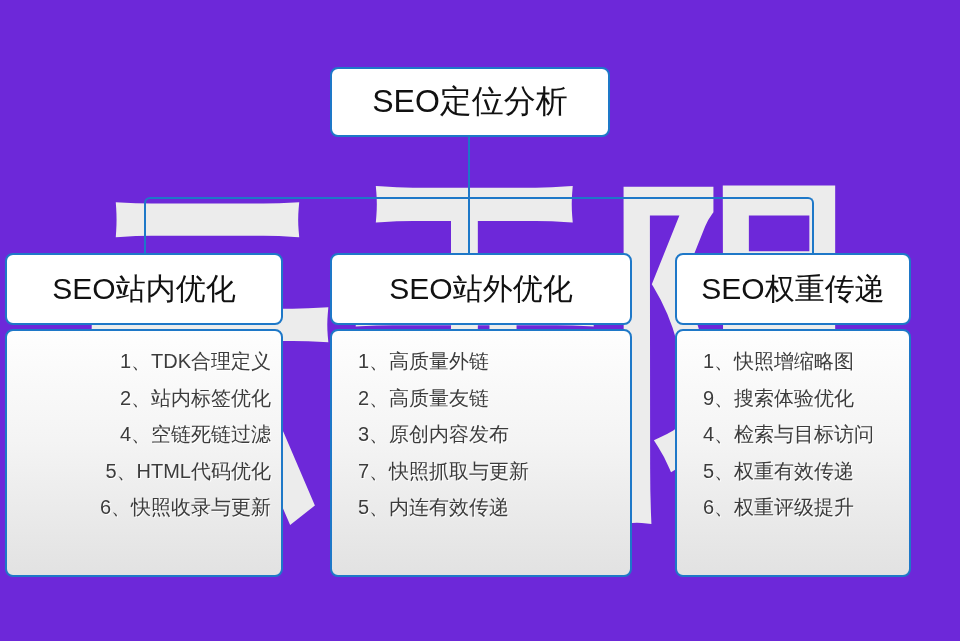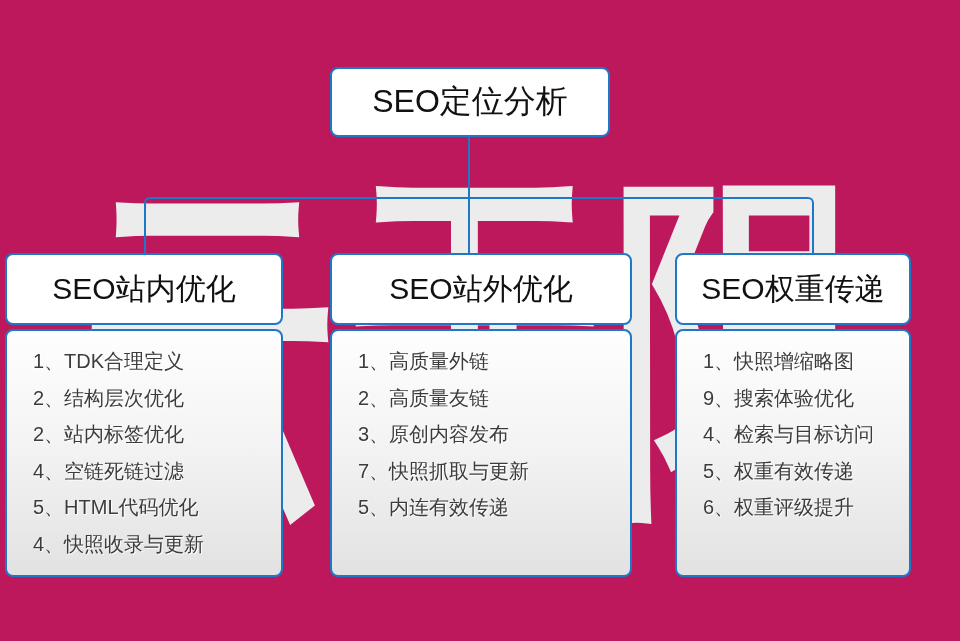"SEO定位分析" .stage { background: #be185d -> #6d28d9 }
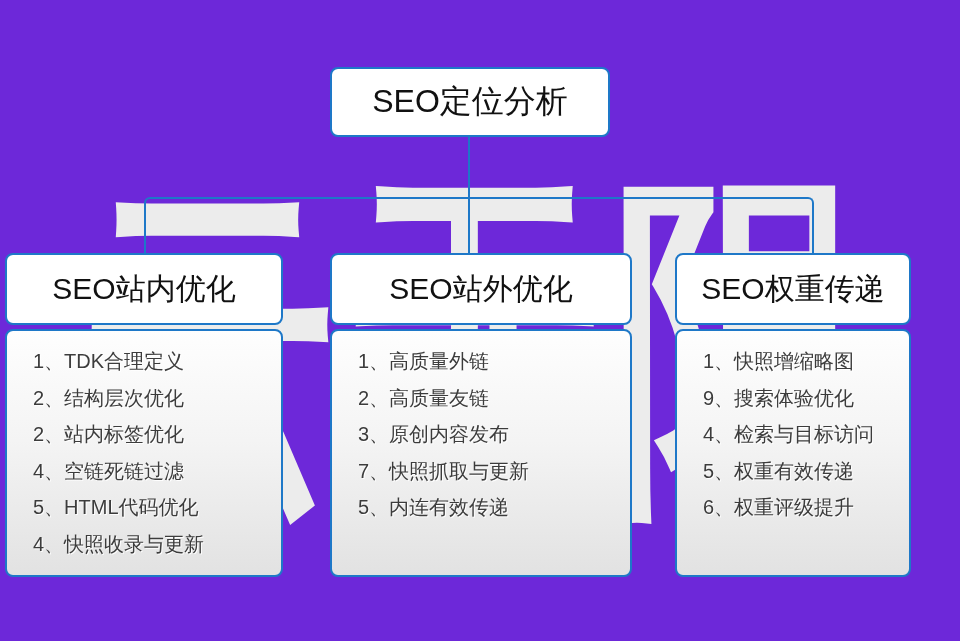"SEO站内优化" .col1 { text-align: none -> right }
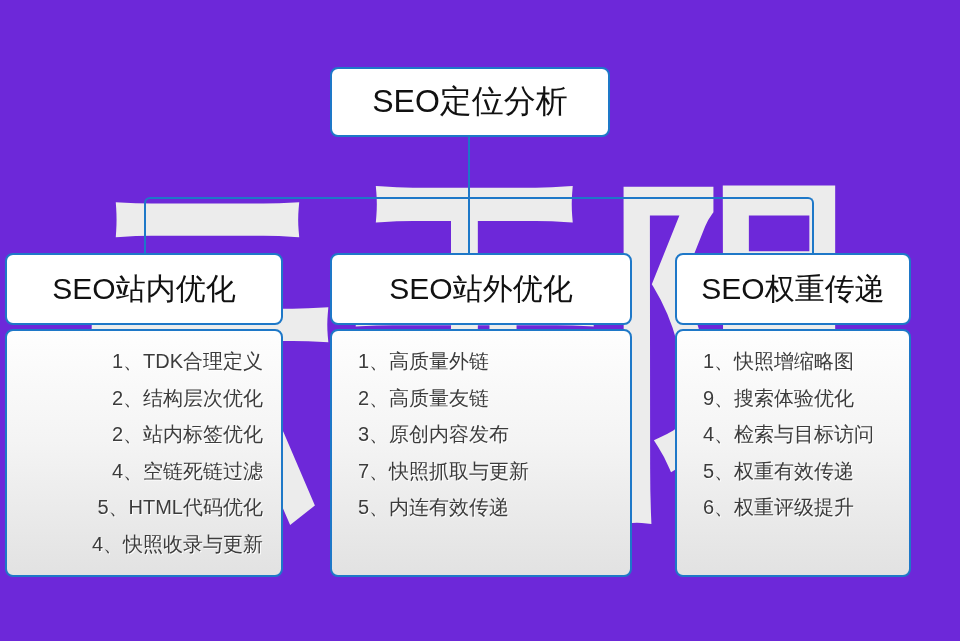"1、TDK合理定义" .list-panel { padding: 12px 18px 10px 26px -> 12px 10px 10px 26px }
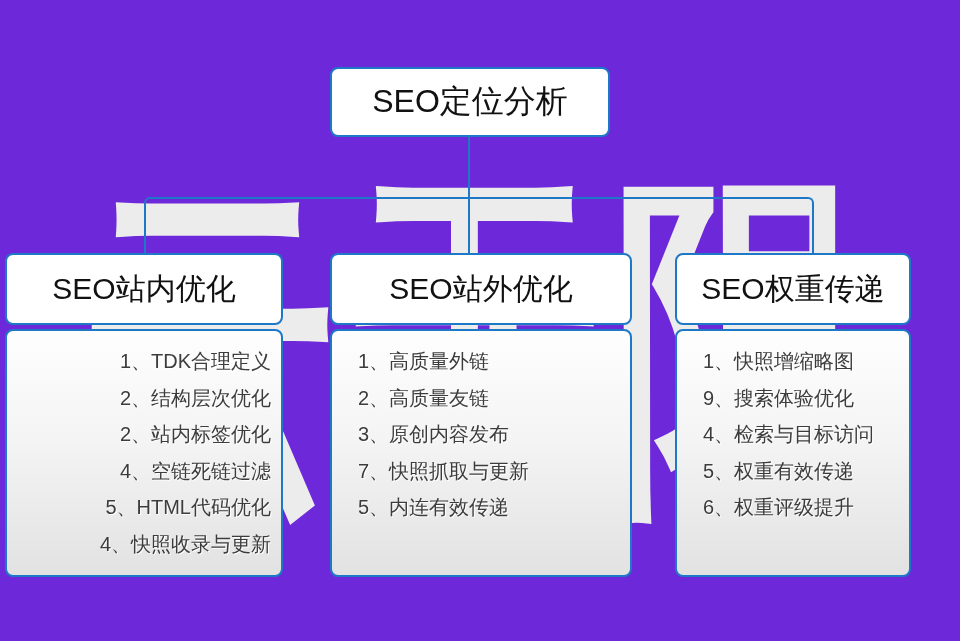"2、结构层次优化" div.list-item { html: <div>2、结构层次优化</div> -> none }
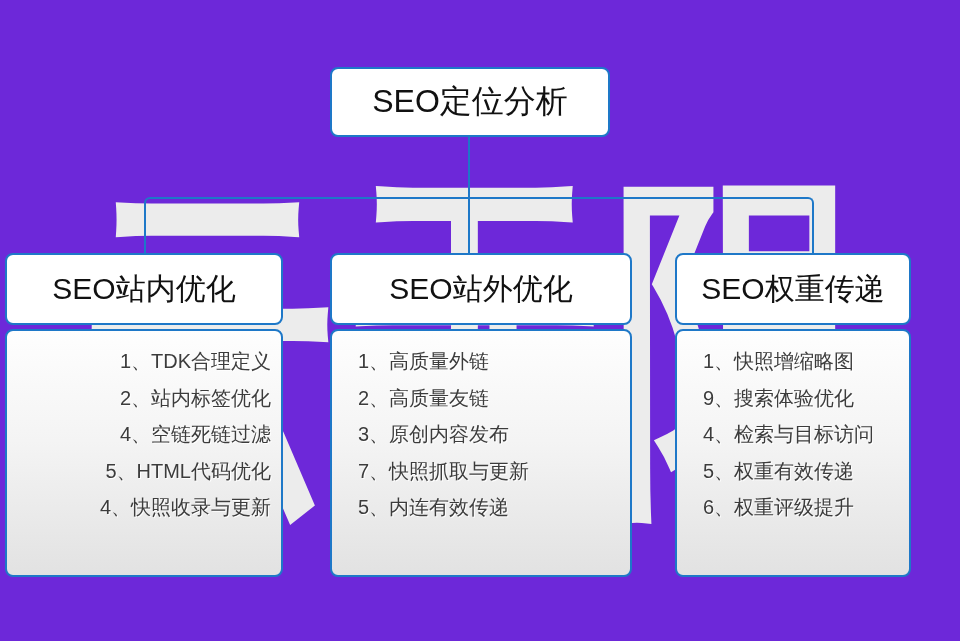"4、快照收录与更新" div.list-item { text: 4 -> 6 }
